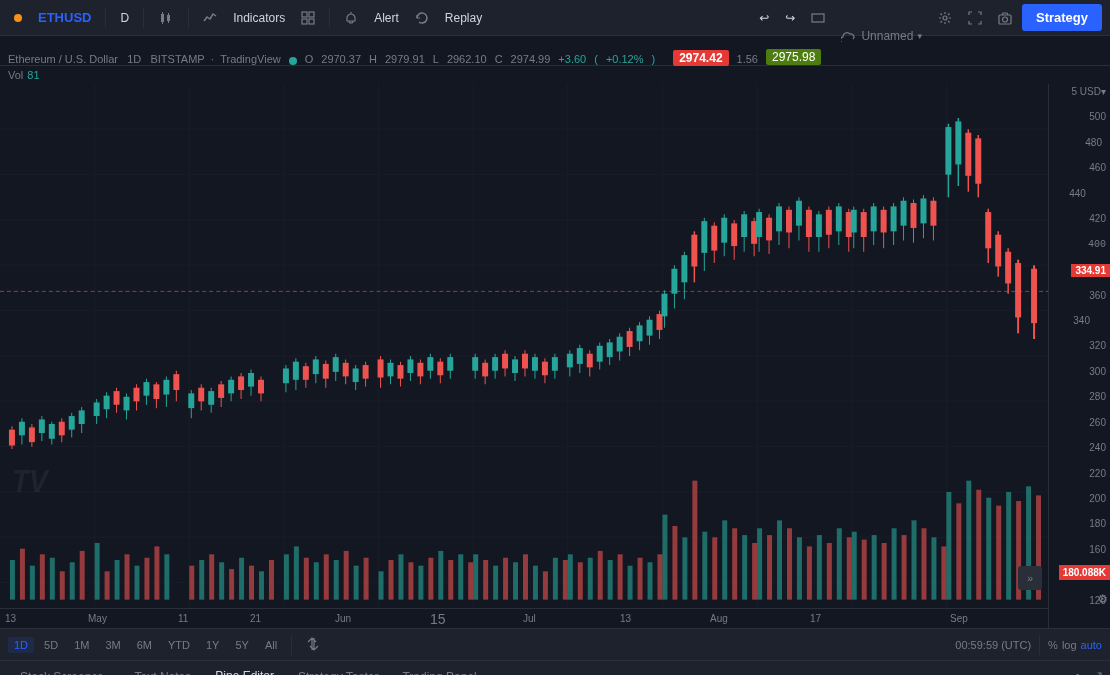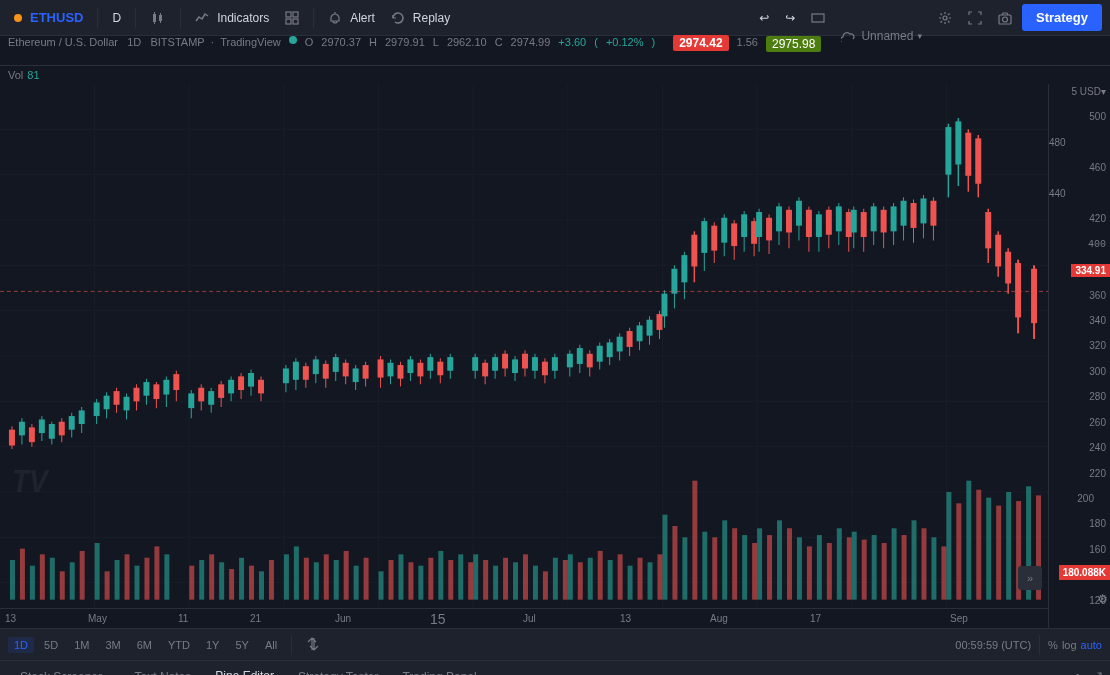"ETHUSD" .toolbar-item { gap: 8px -> 16px }
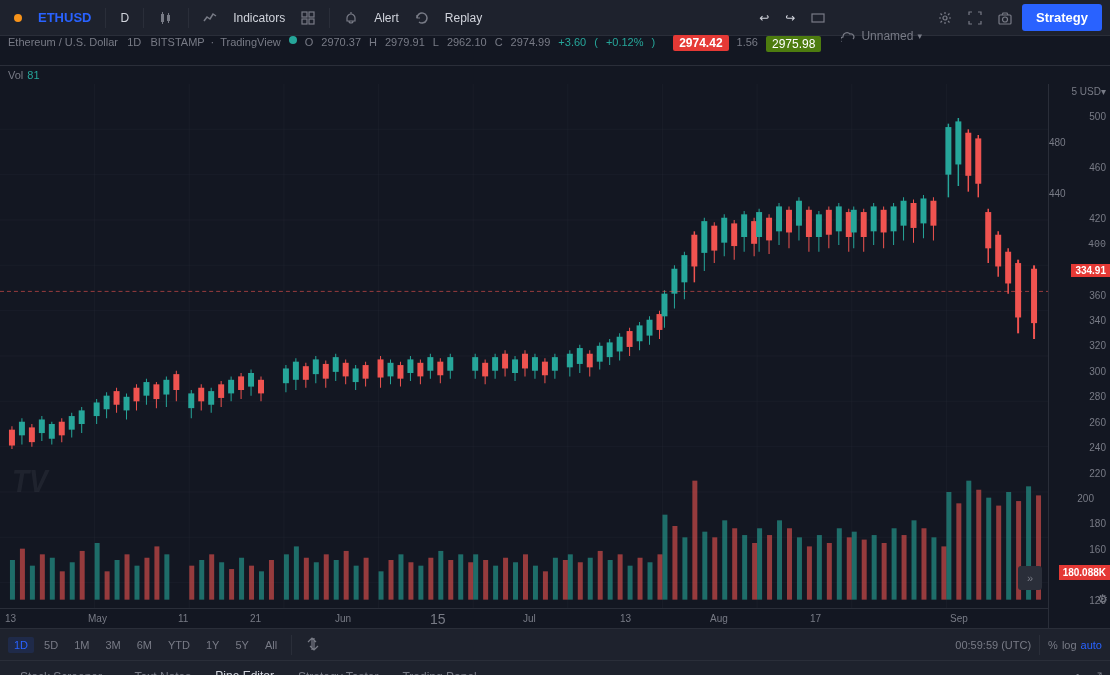"Ethereum / U.S. Dollar 1D" .price-bar { align-items: flex-start -> flex-end }
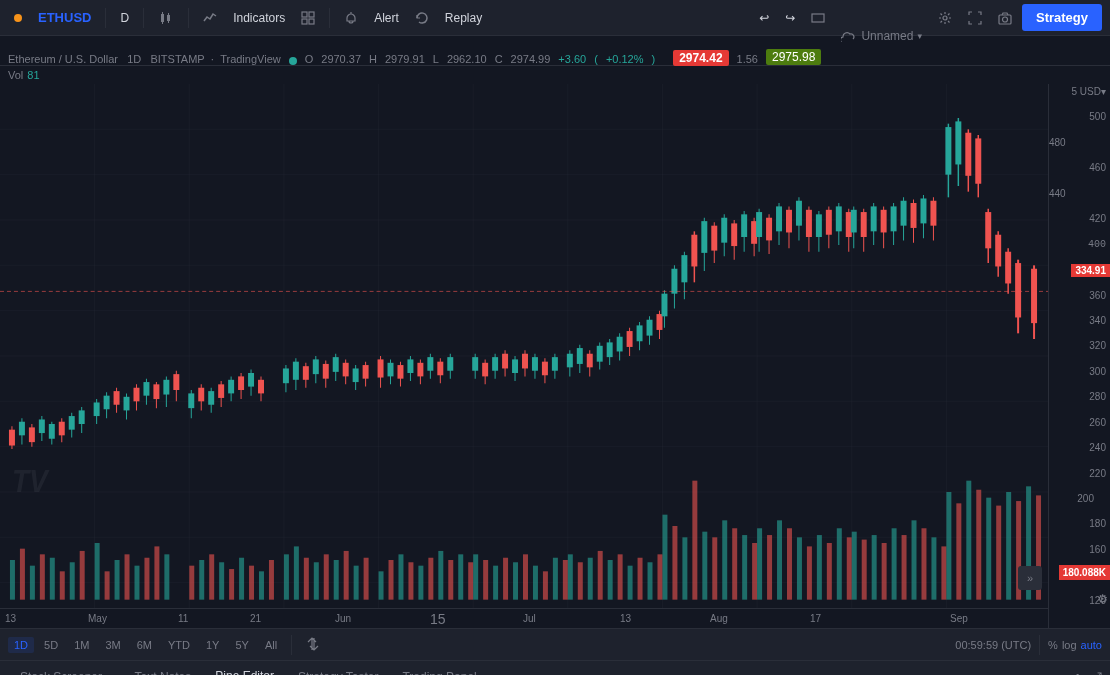"480" span { text-align: left -> right }
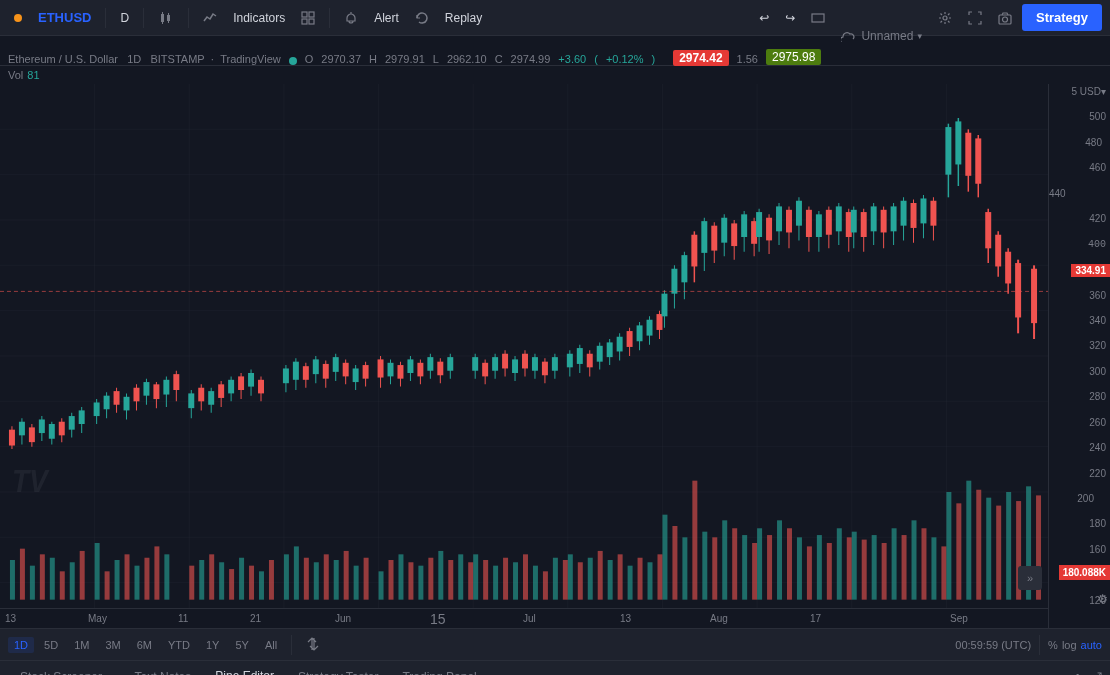"440" span { text-align: left -> center }
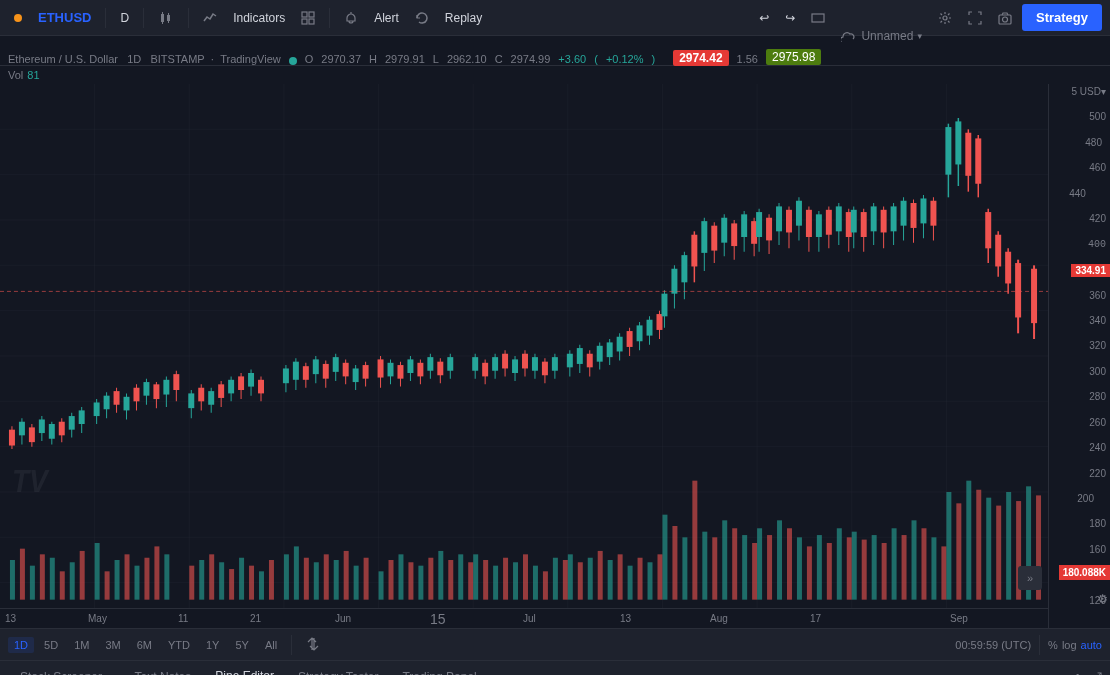"340" span { padding-right: 4px -> 20px }
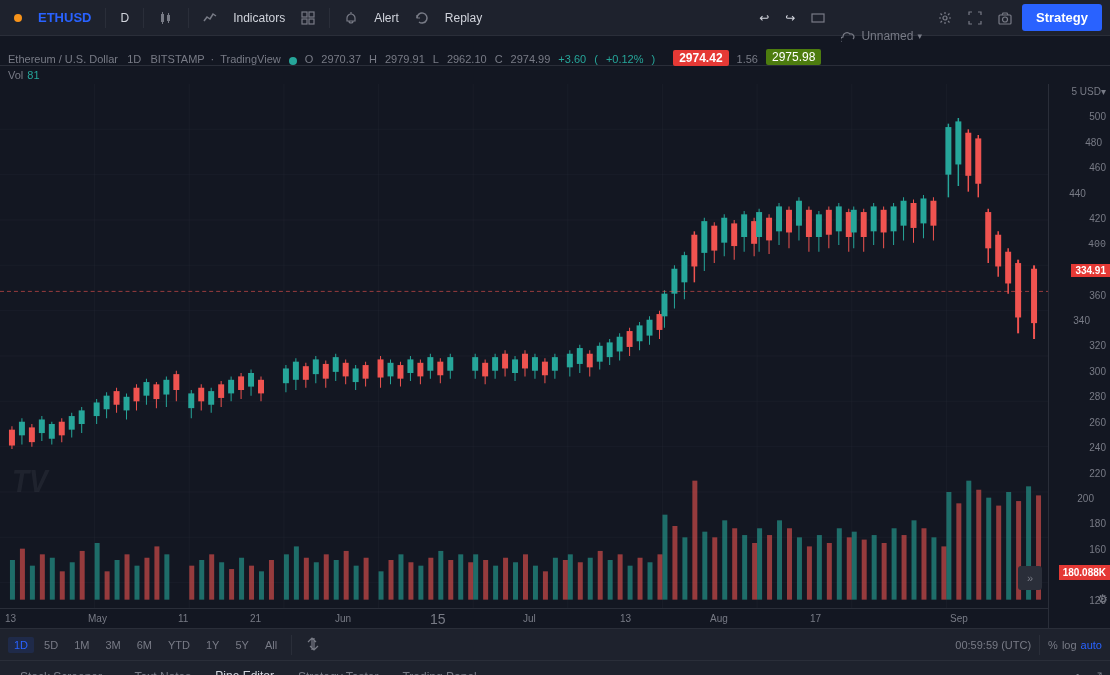"200" span { padding-right: 16px -> 4px }
